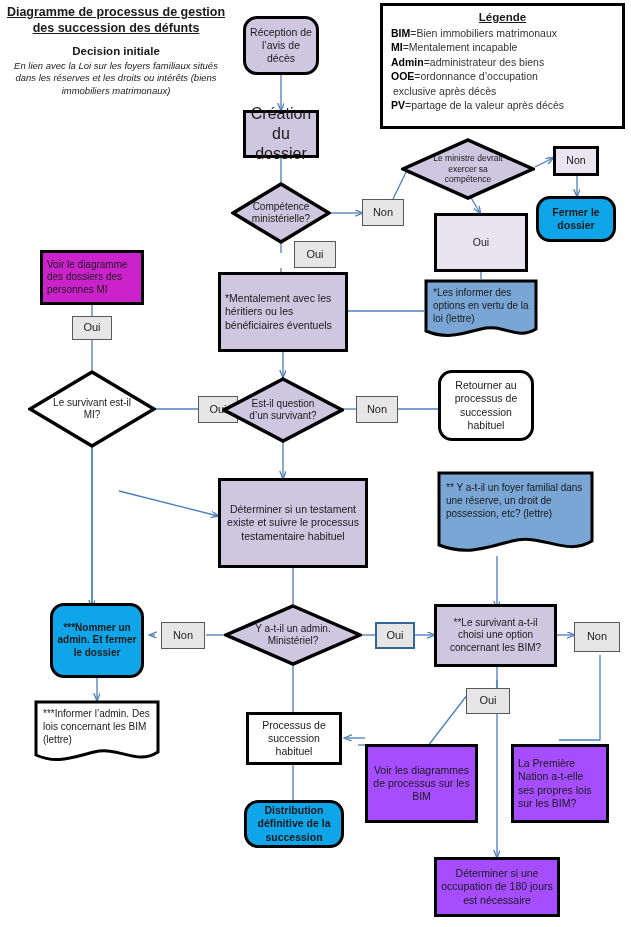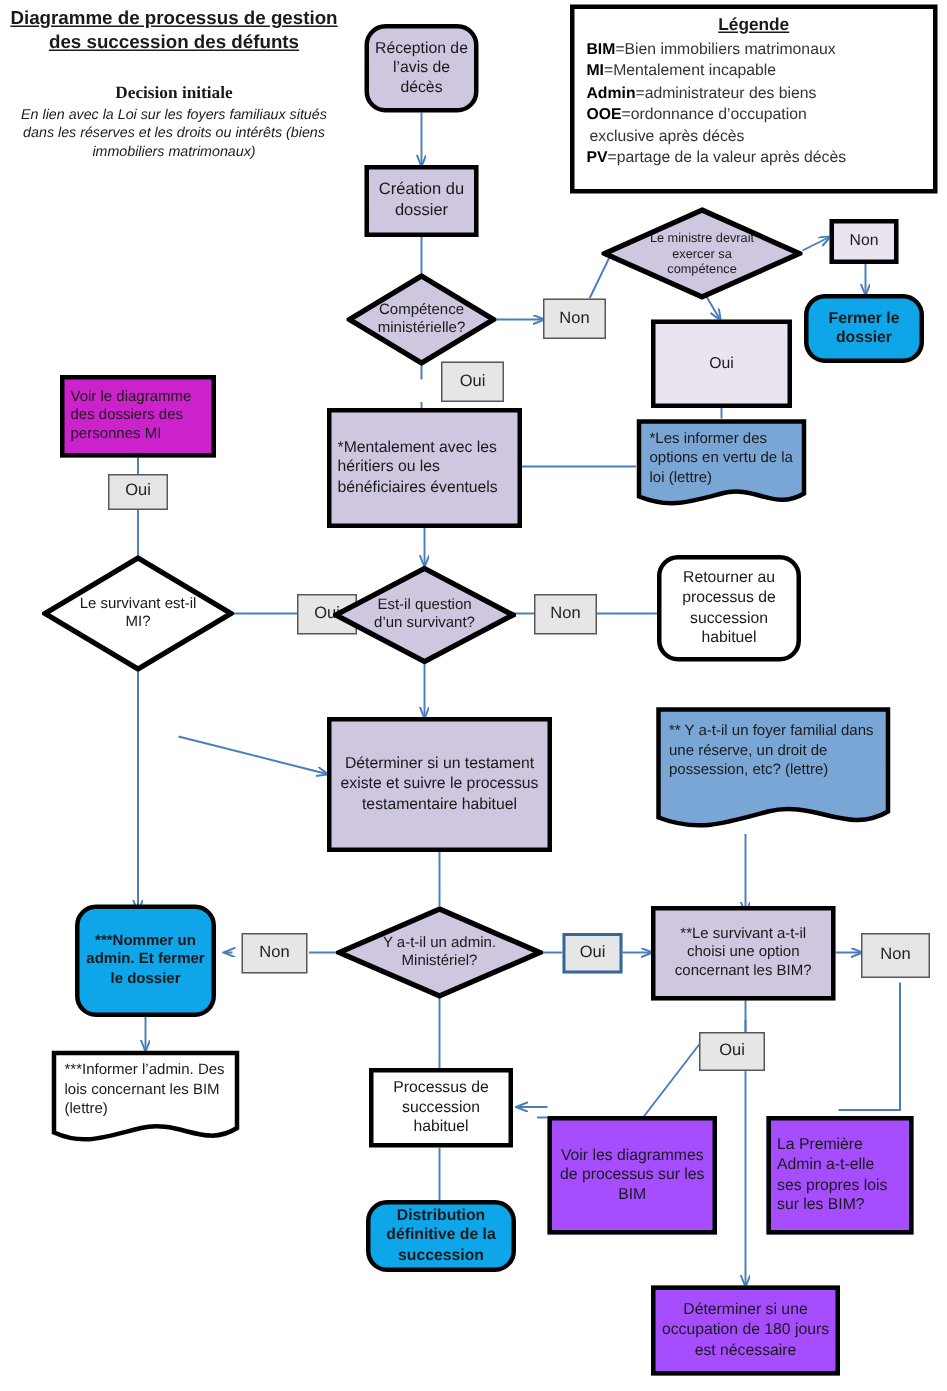"Decision initiale" #title-block .t2 { font-family: Liberation Serif, serif -> none; margin-top: 19px -> 8px }
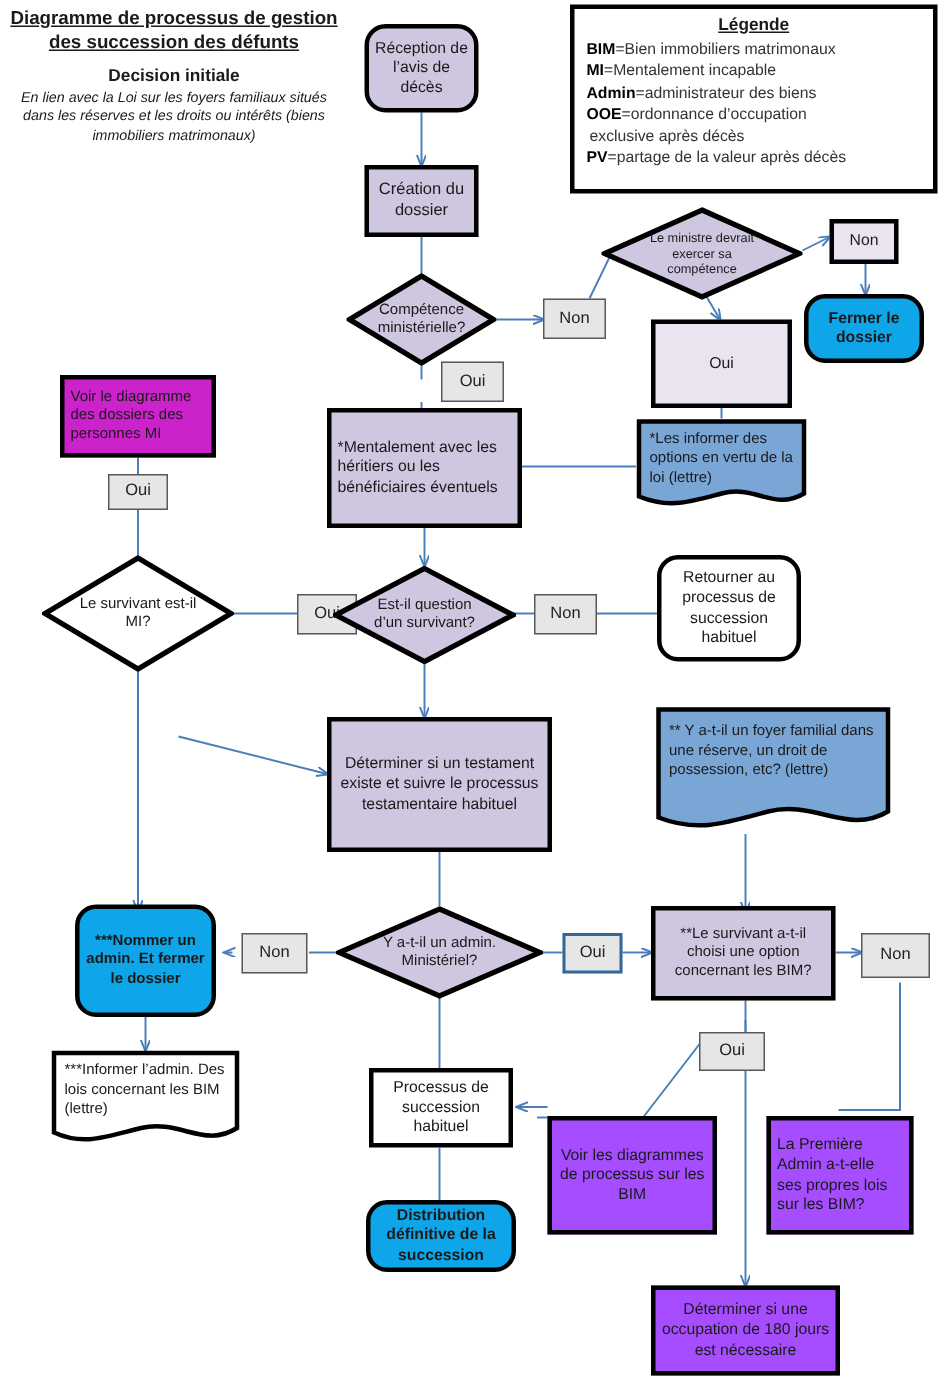"Création du dossier" div.node { font-size: 11px -> 16px }
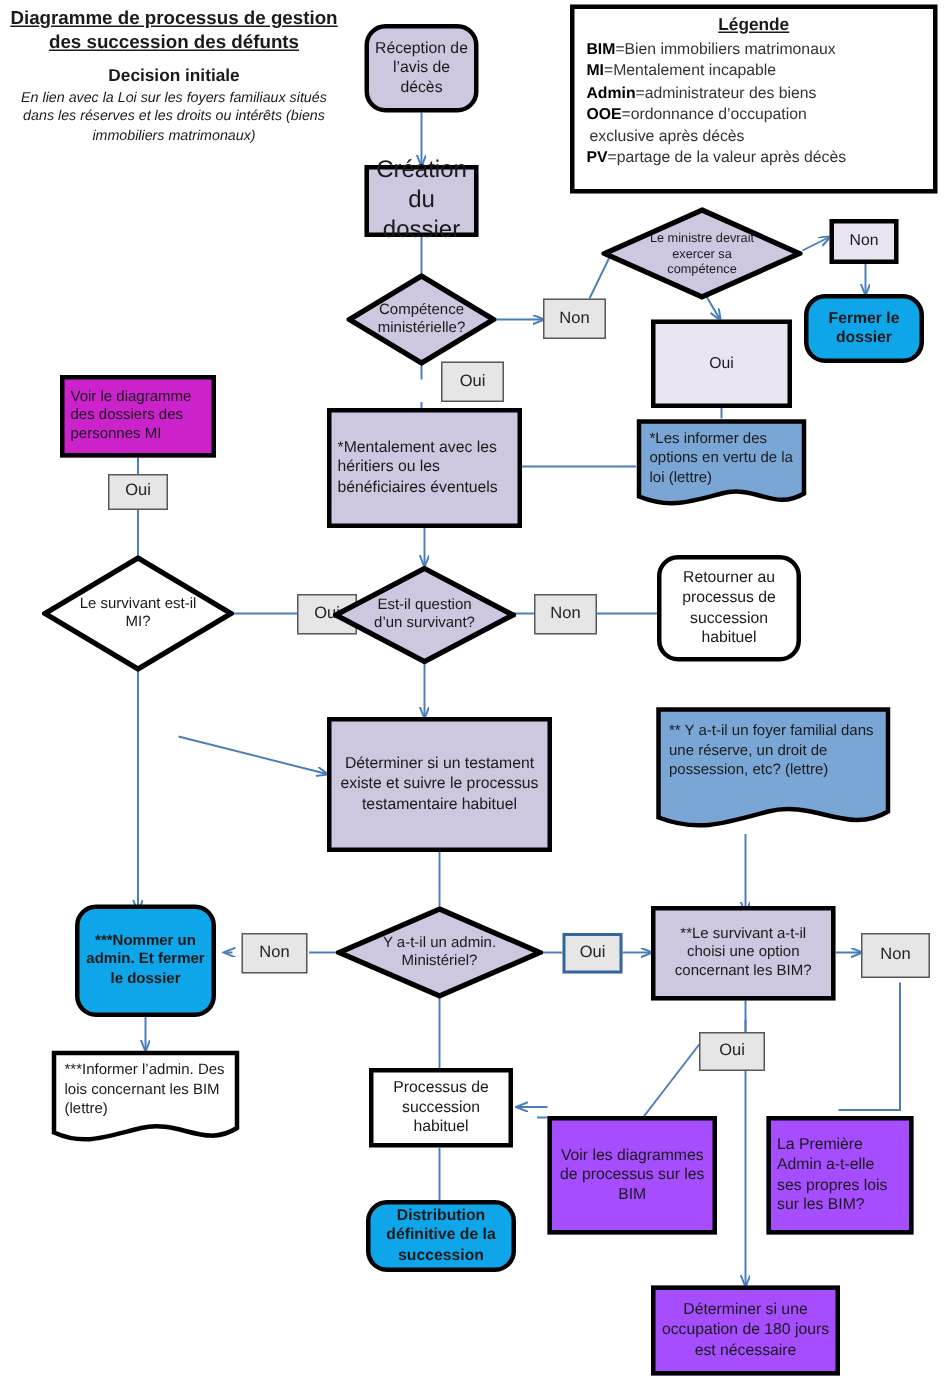"La Première Admin a-t-elle ses" span { text: Admin -> Nation }
